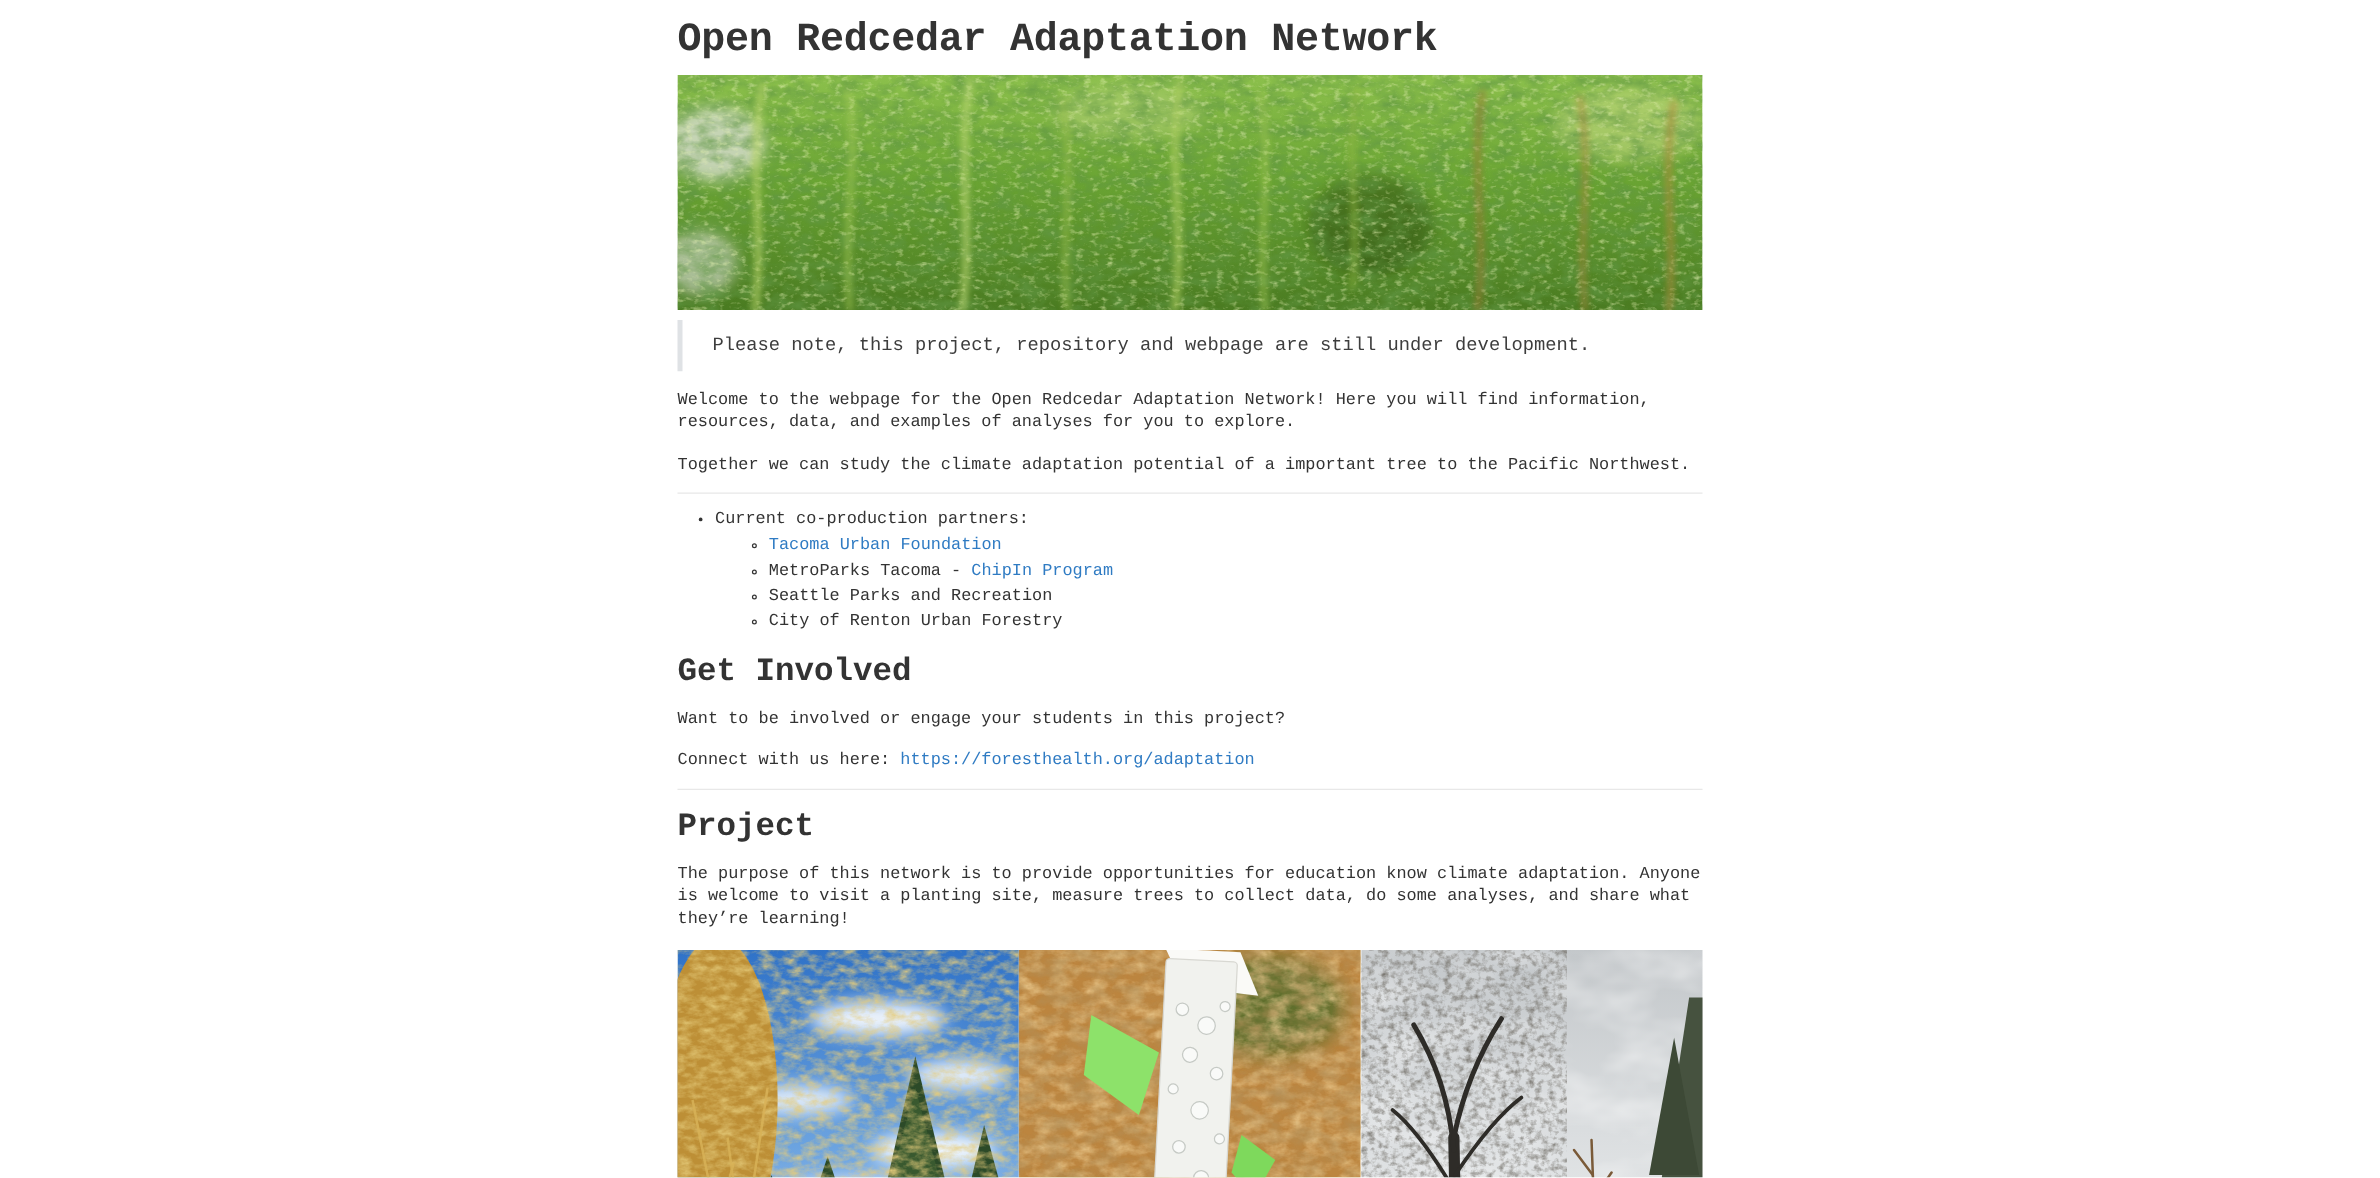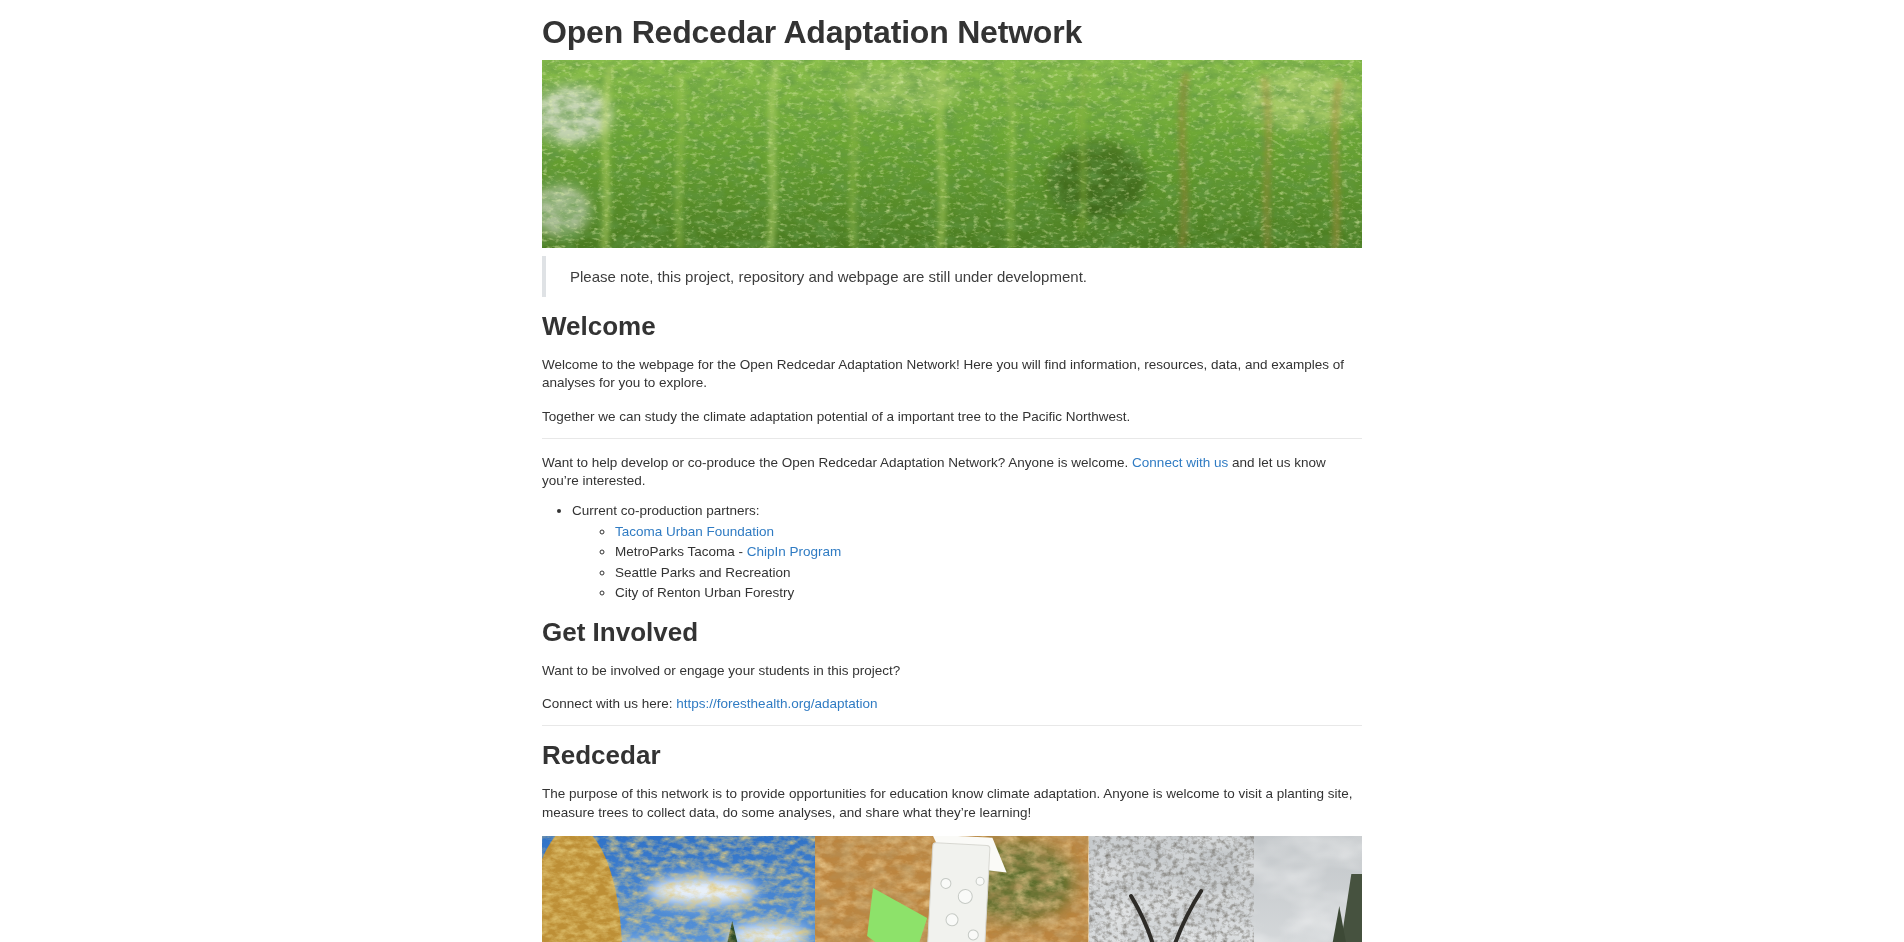"Open Redcedar Adaptation Network" .page { font-family: Liberation Sans, sans-serif -> Liberation Mono, monospace }
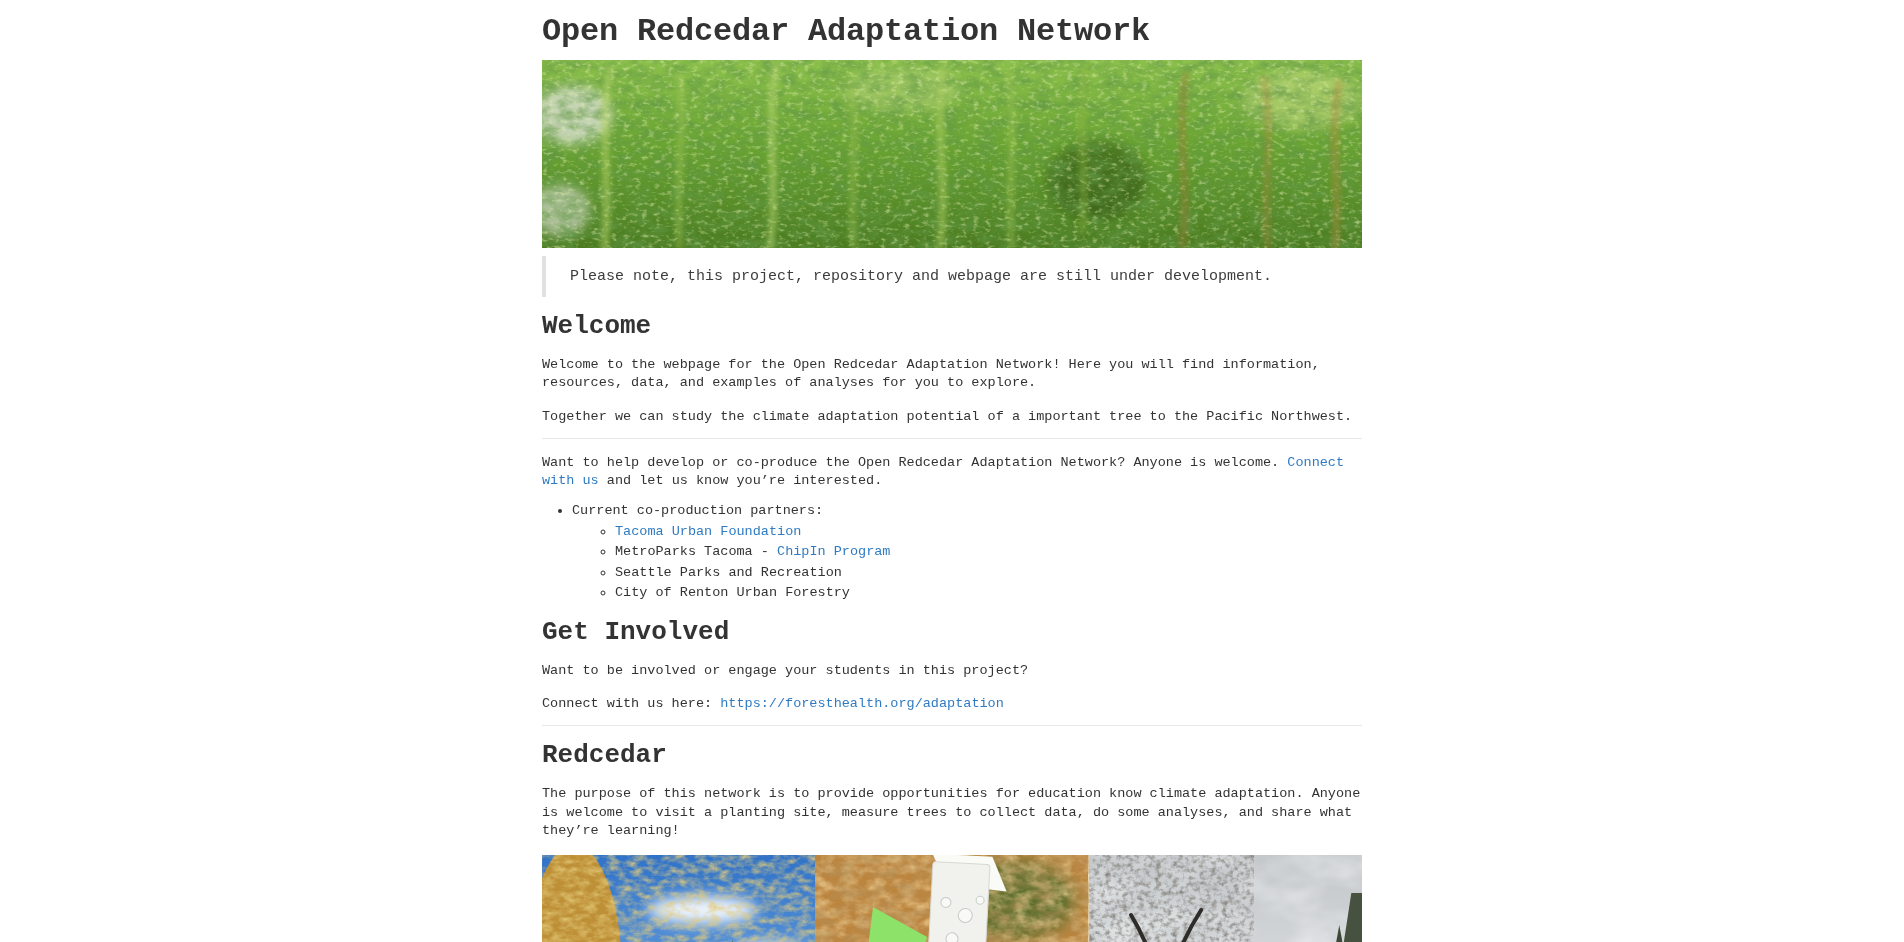"Welcome" h2 { html: <h2>Welcome</h2> -> none }
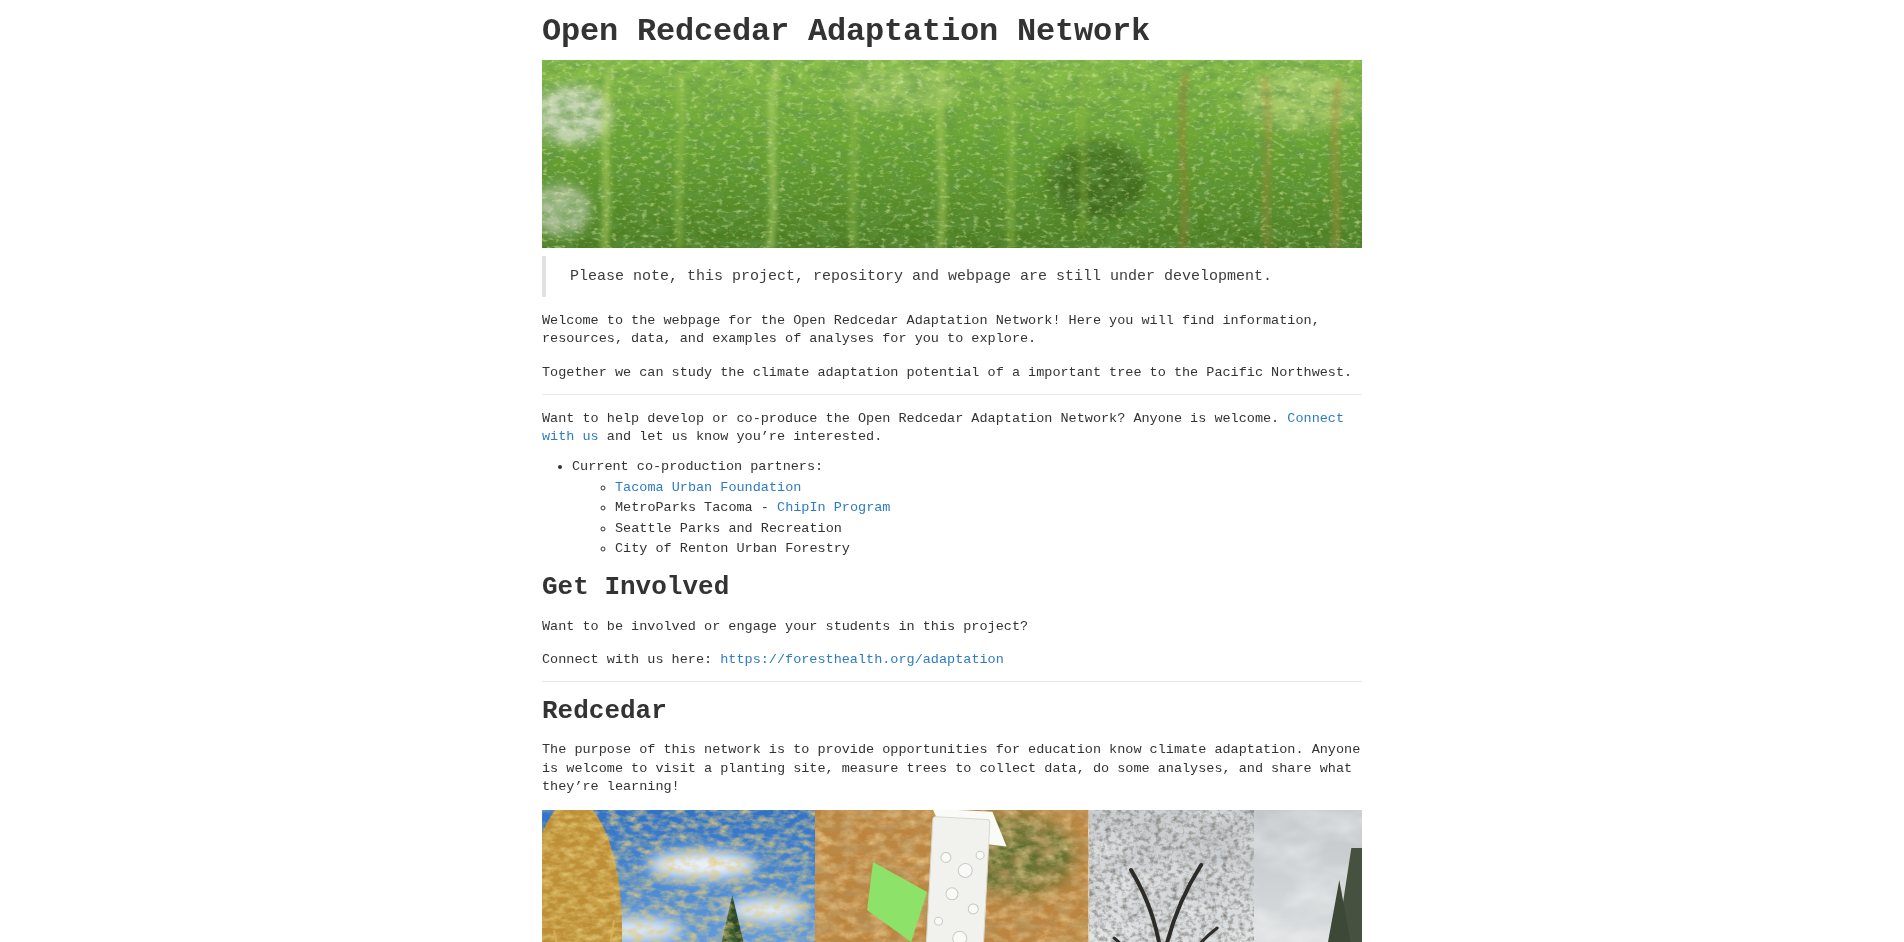"Want to help develop or" p { html: <p><span>Want to help develop or co-produce the Open Redcedar Adaptation Network? Anyone is welcome. </span><a>Connect with us</a><span> and let us know you’re interested.</span></p> -> none }
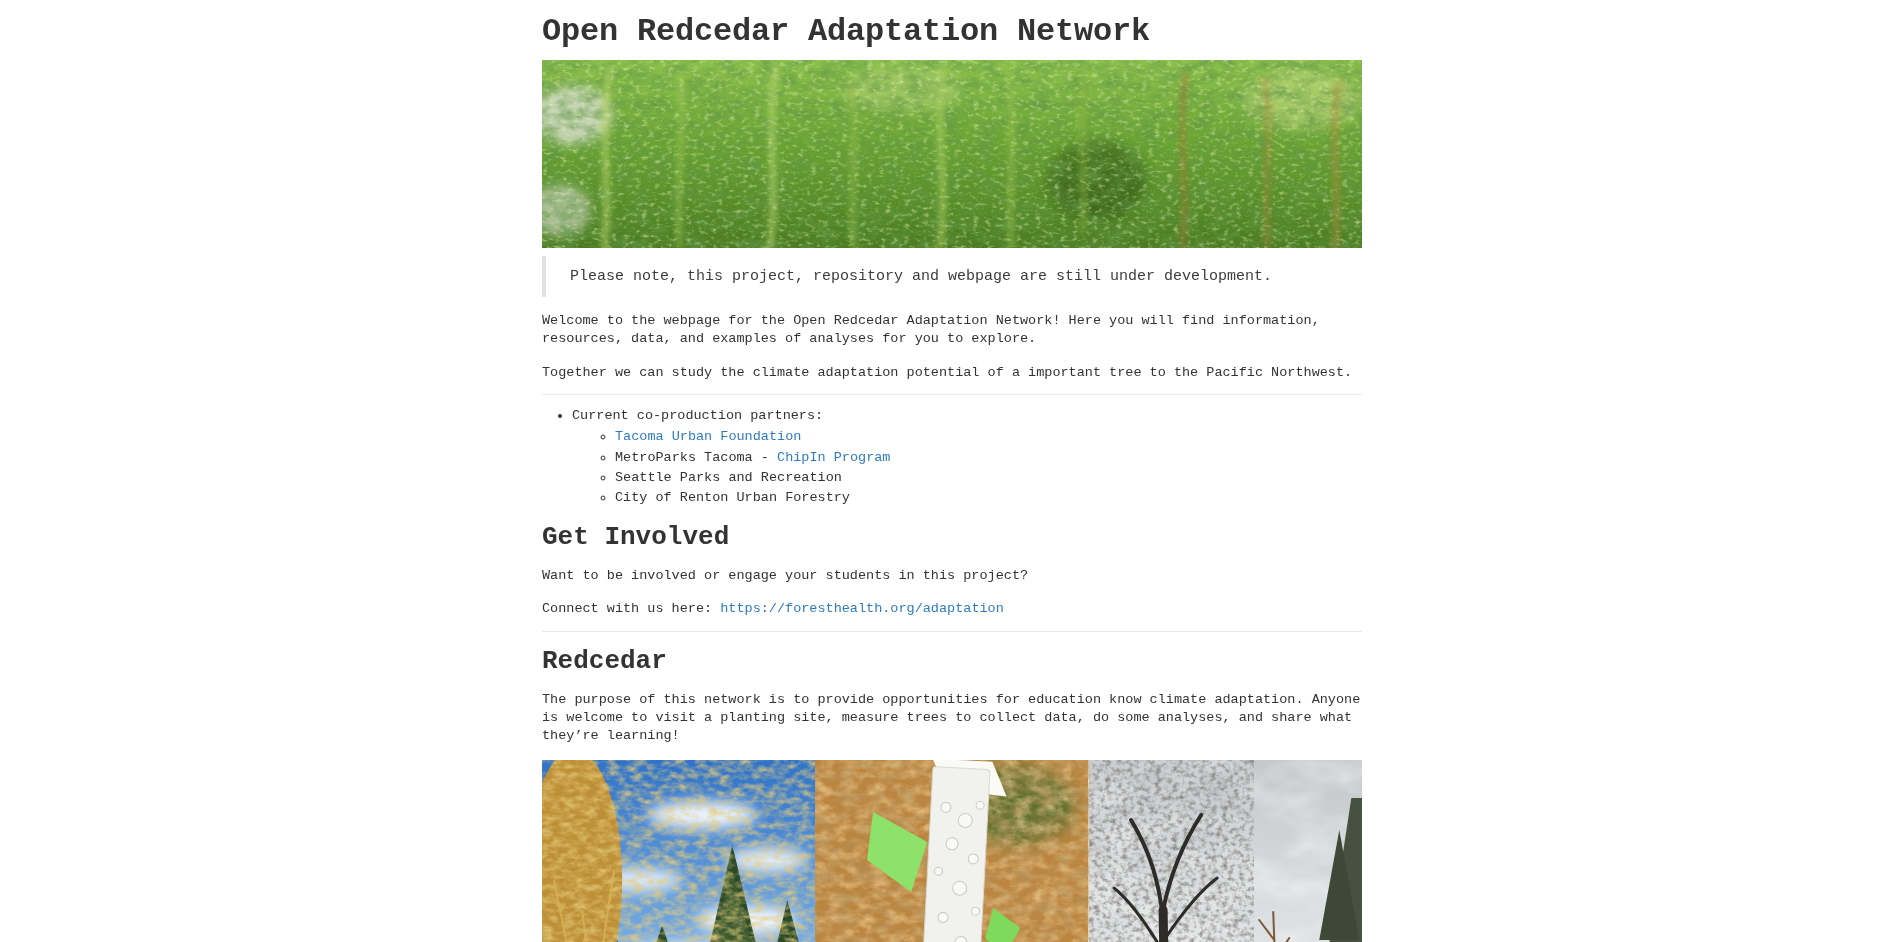"Redcedar" h2 { text: Redcedar -> Project }
